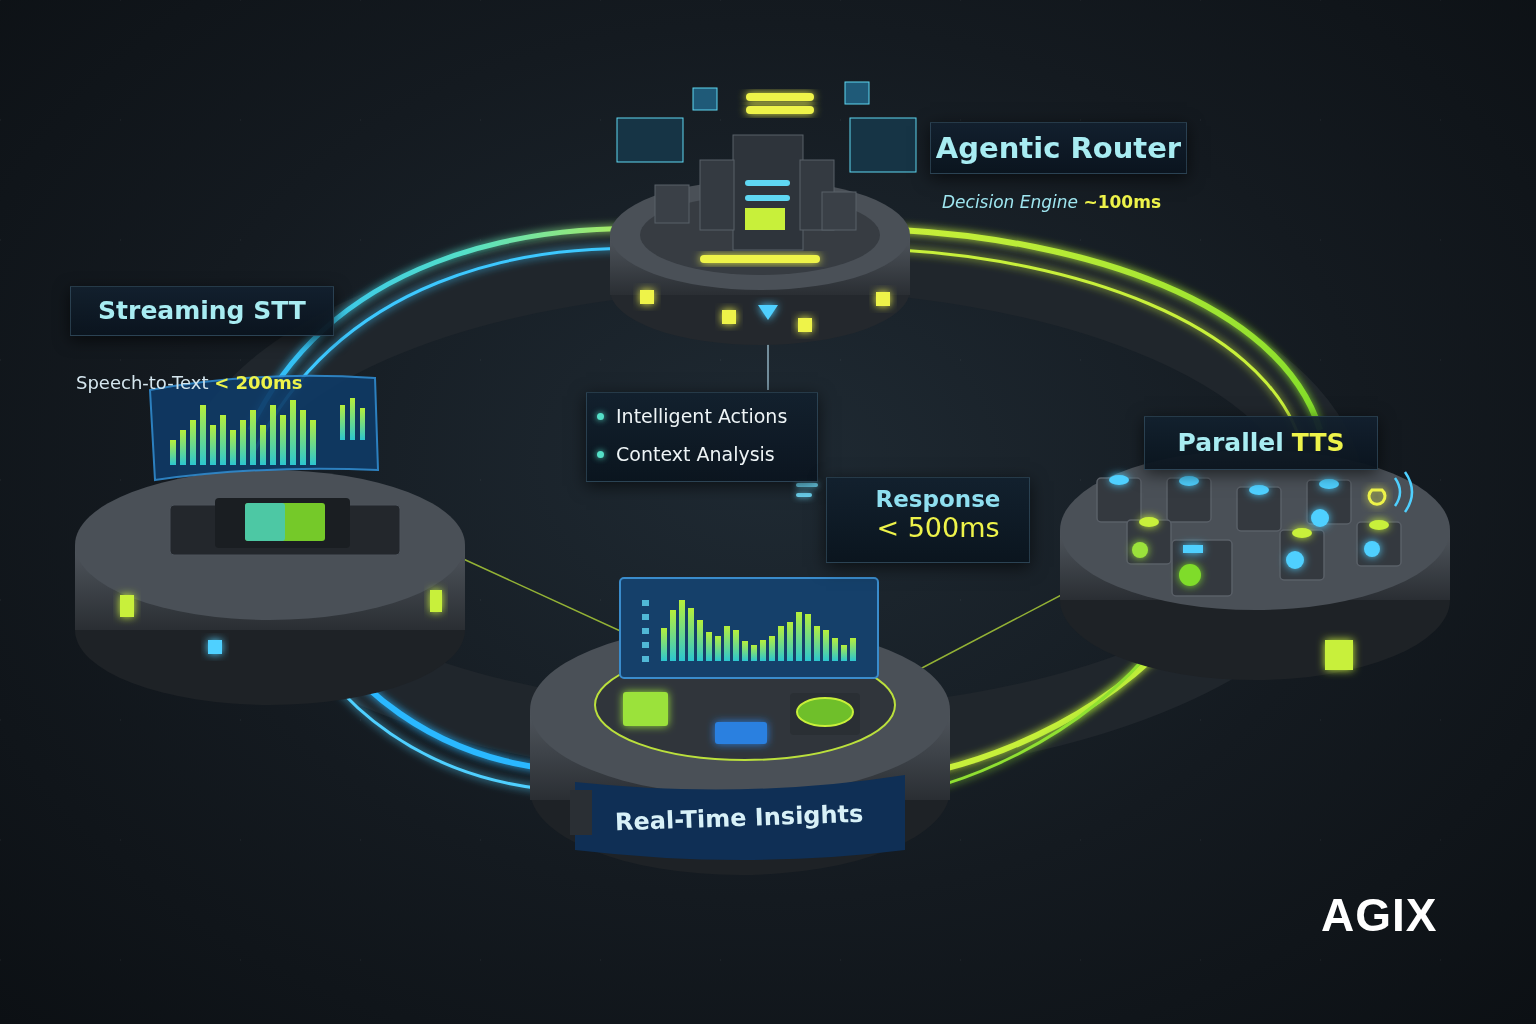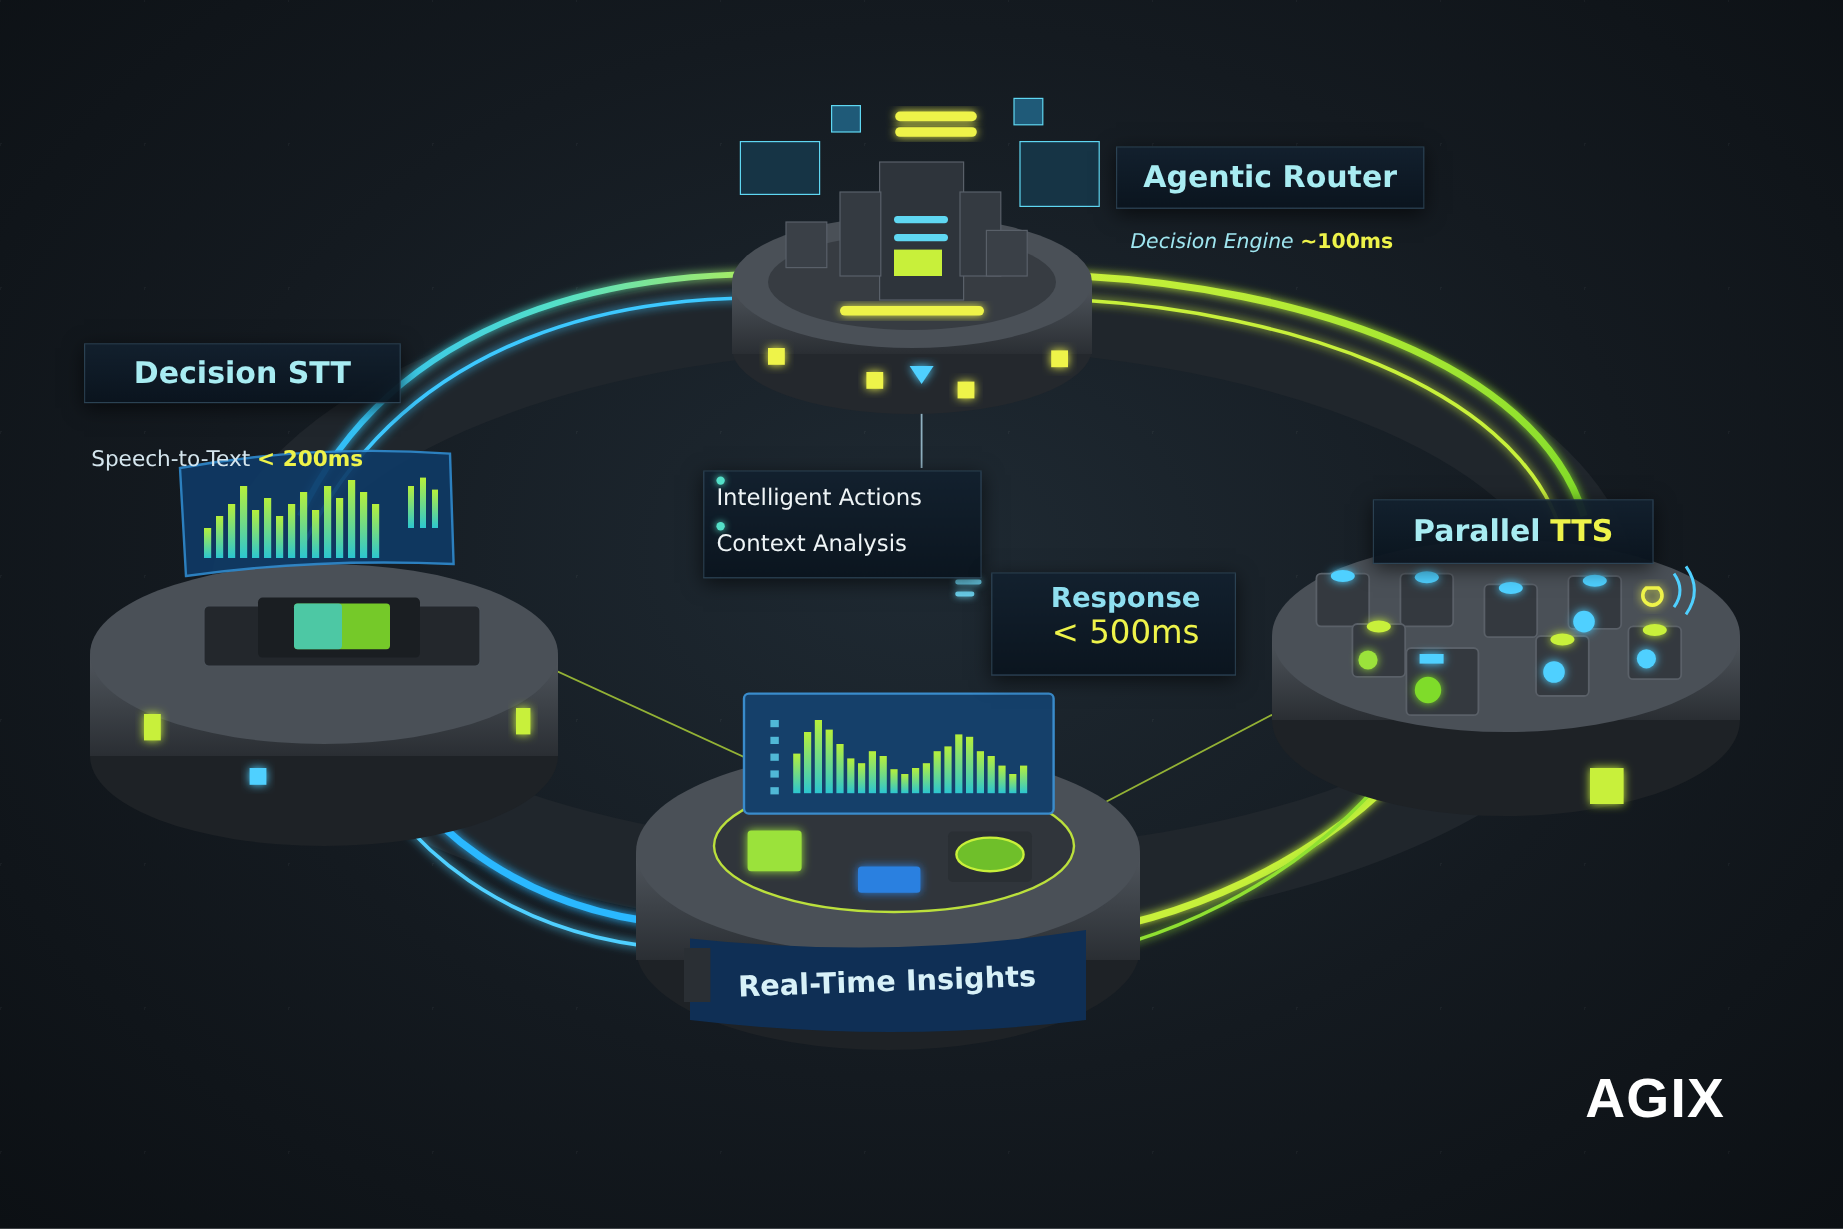"Agentic Router" #router-title { font-size: 25px -> 29px }
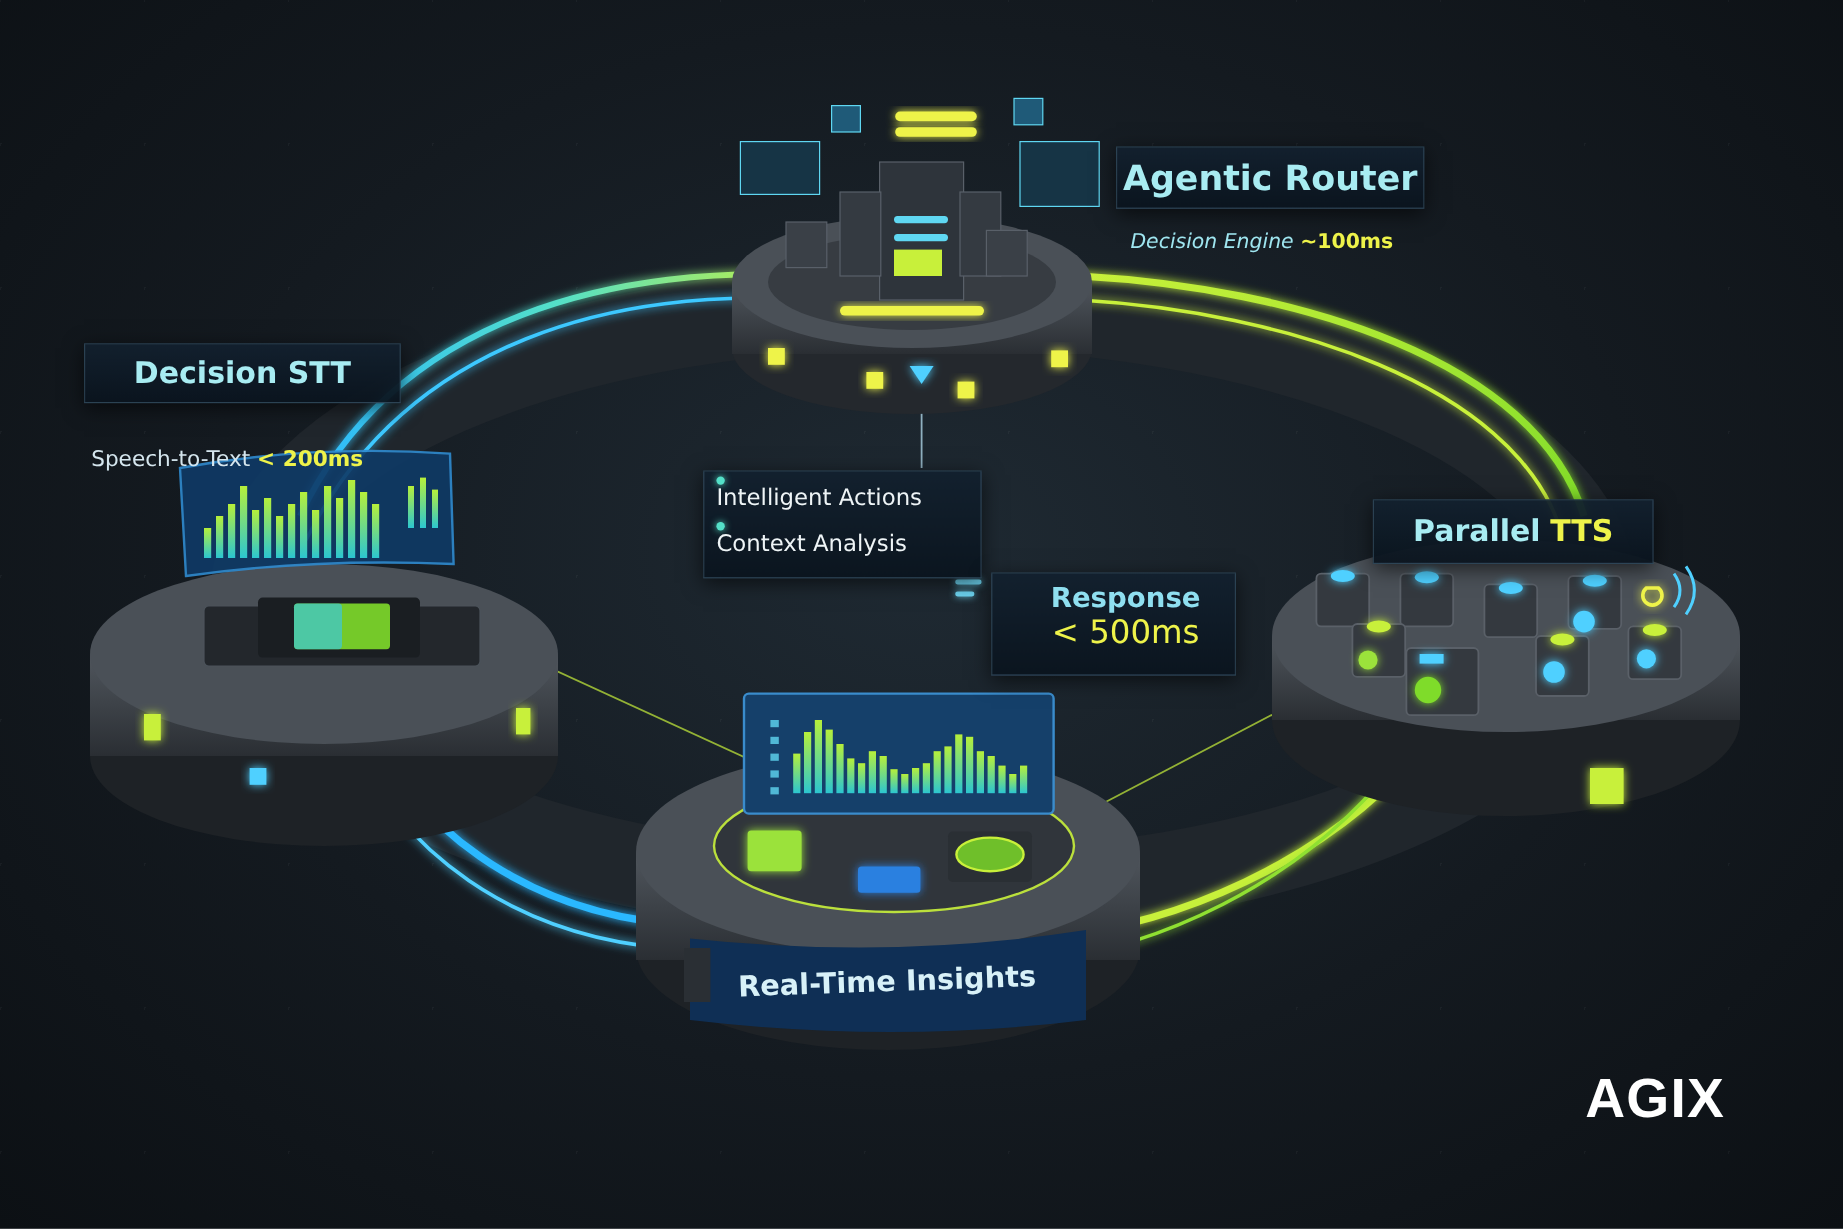"Decision STT" div.label-box { text: Decision -> Streaming }
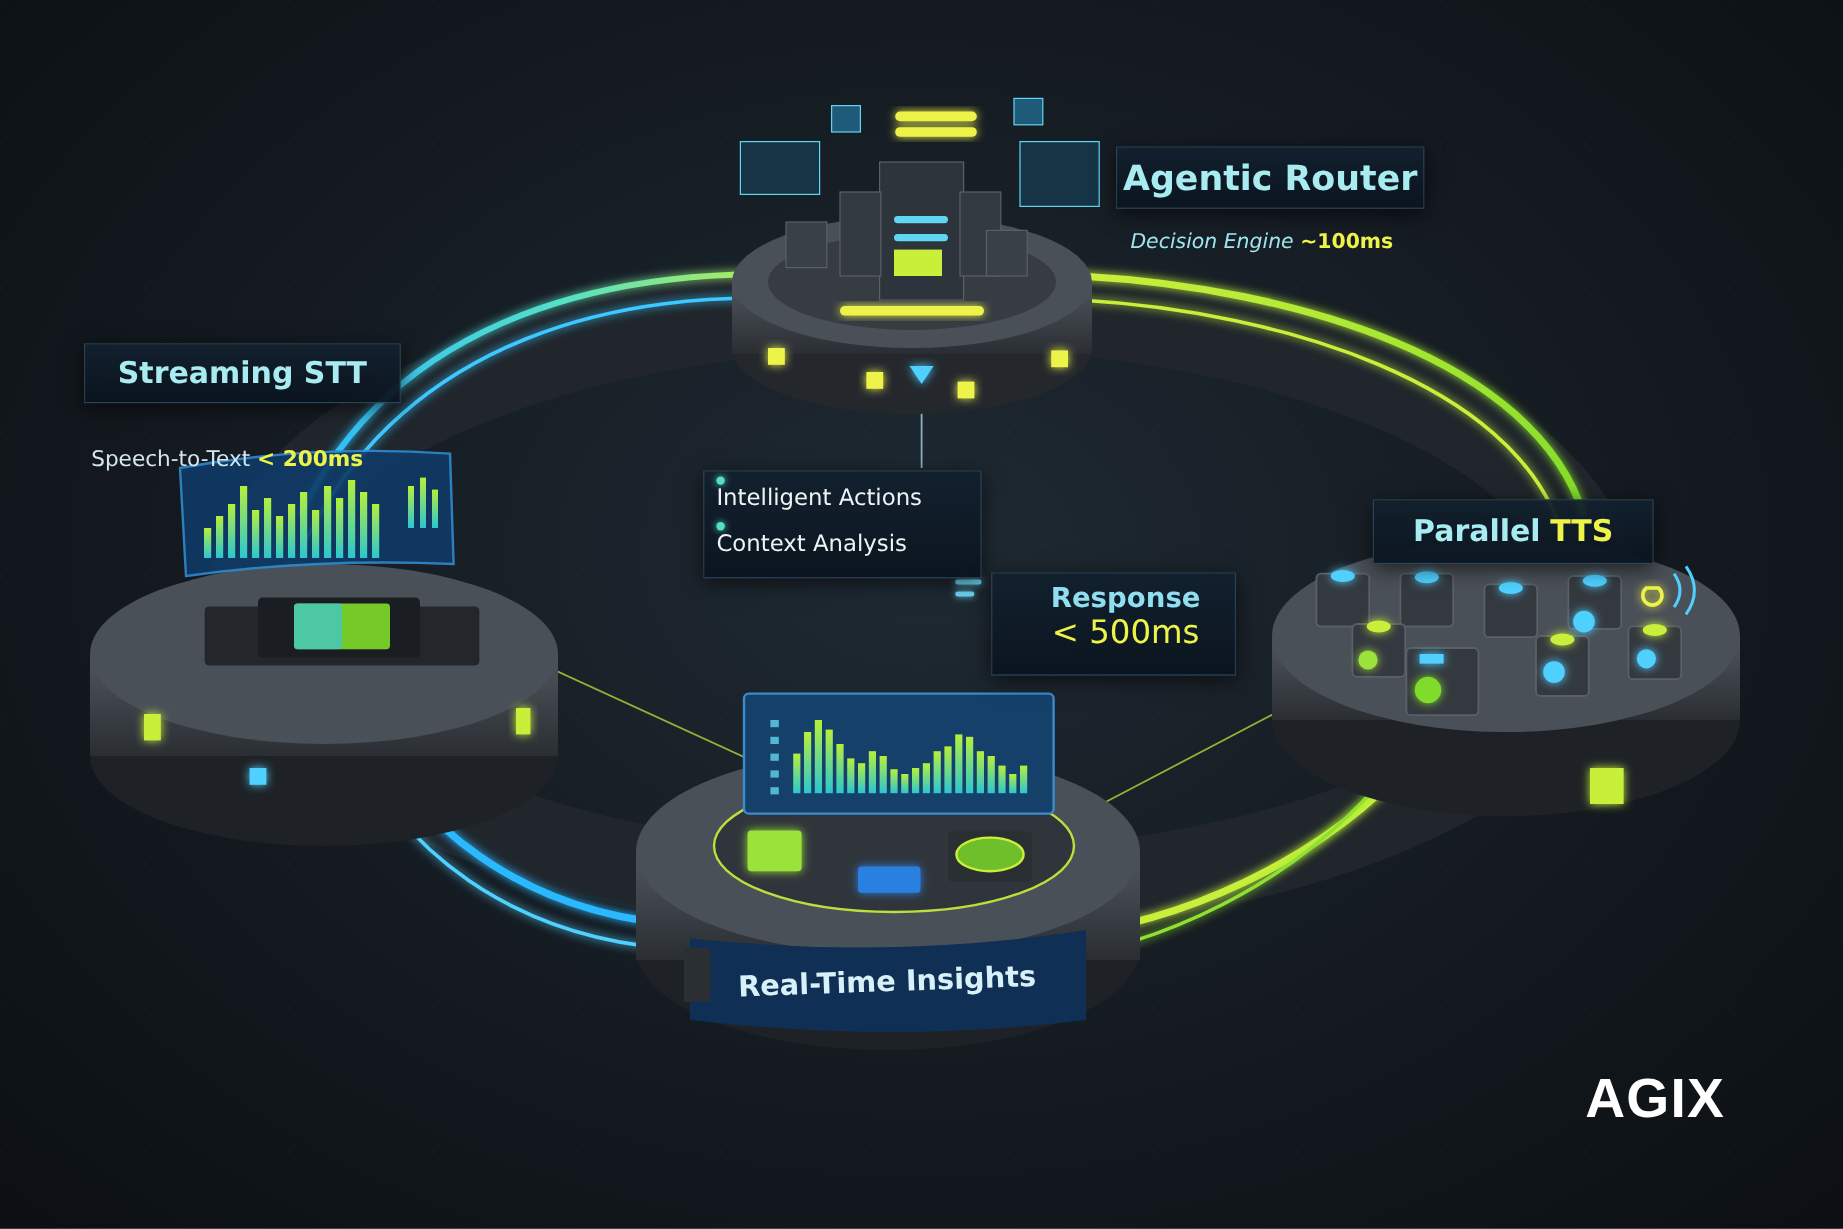"Intelligent Actions" .bullet-row { align-items: flex-start -> center; flex-direction: column -> none }
